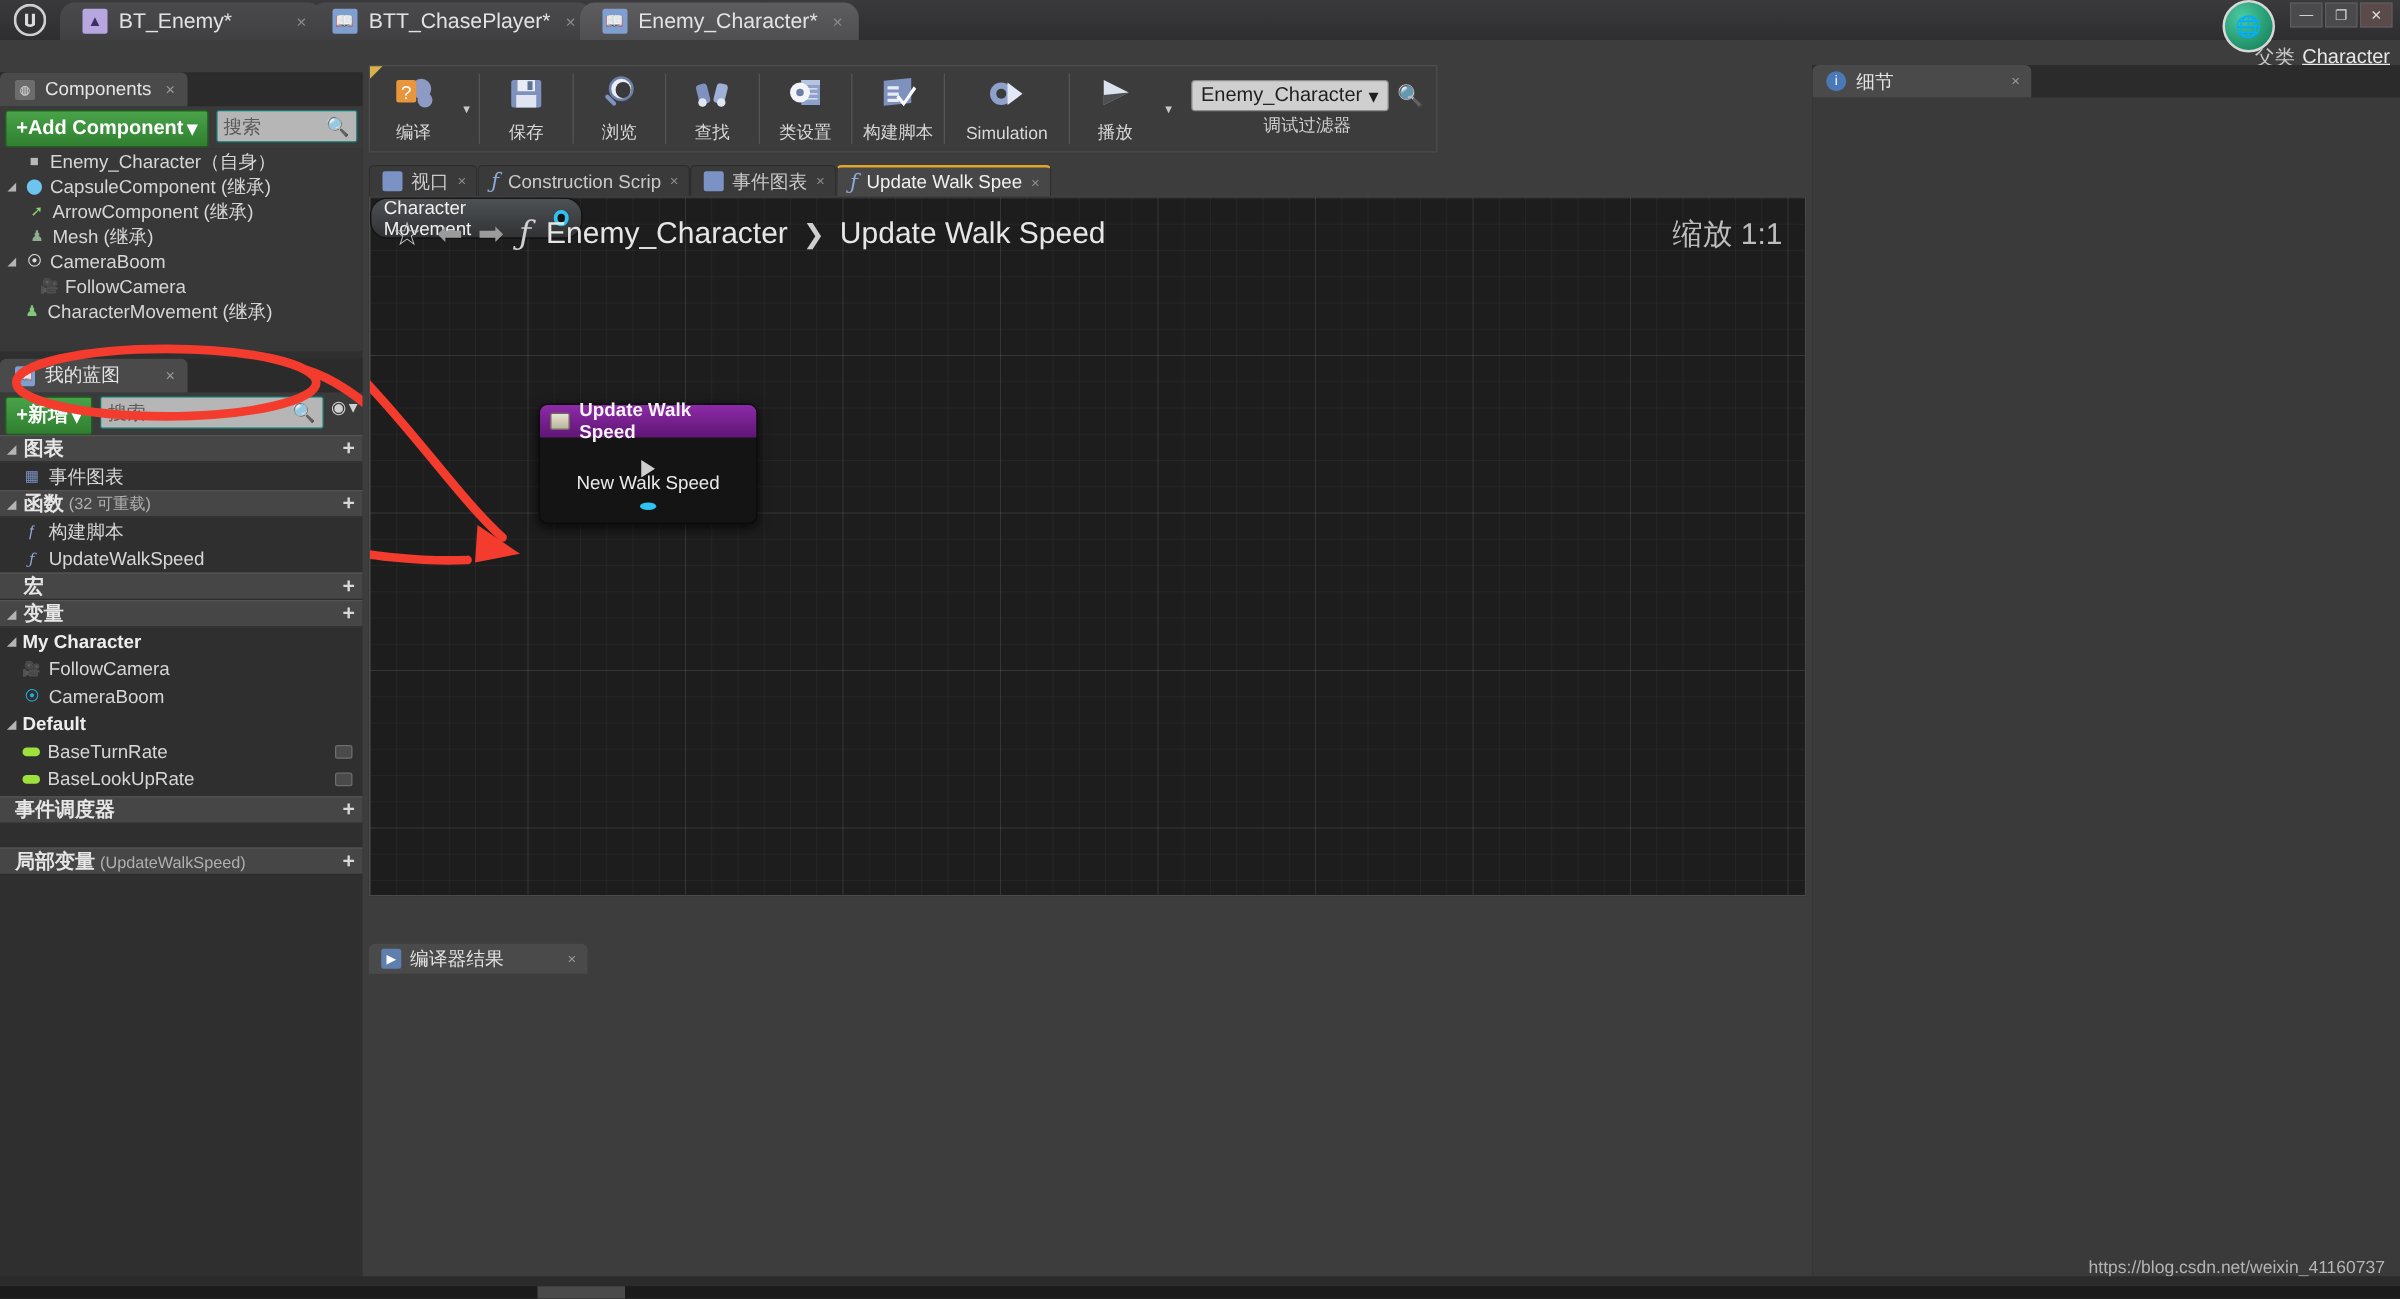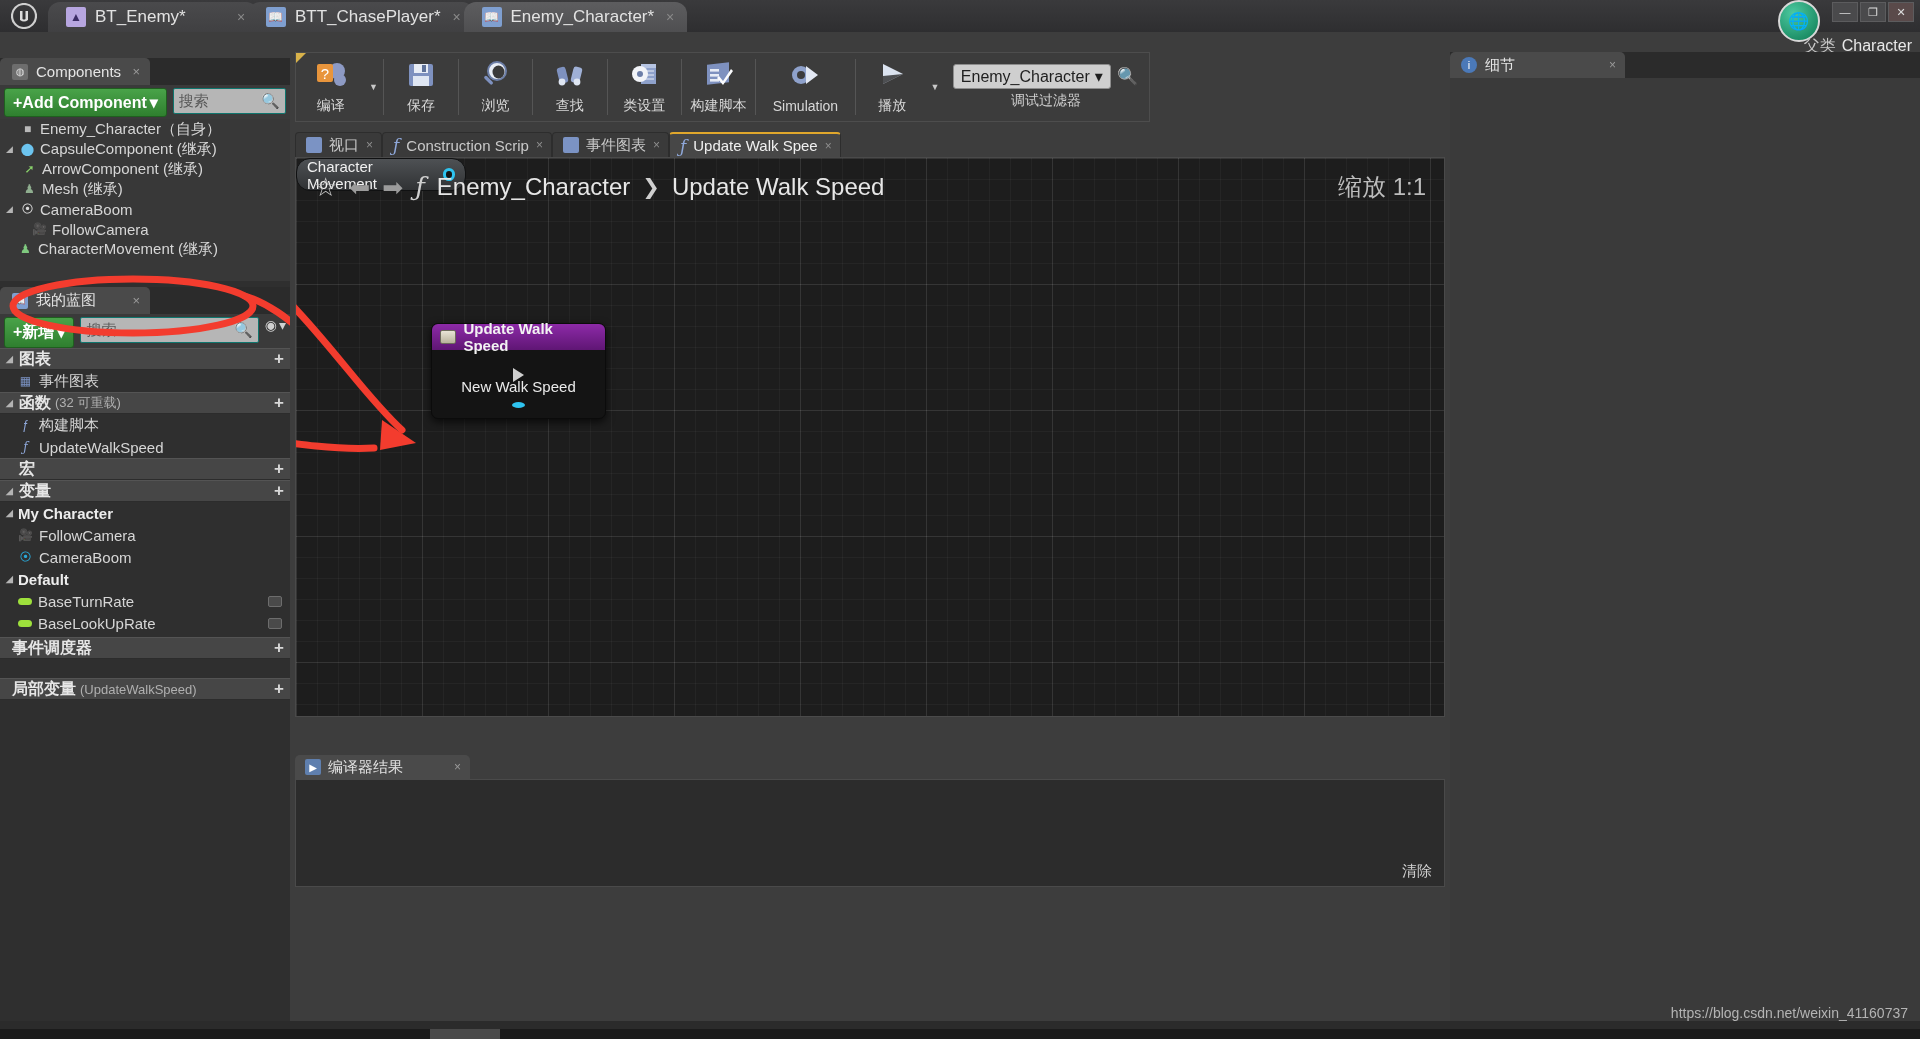"清除" div.comp-body { html: <div> <div>清除</div> </div> -> none }
